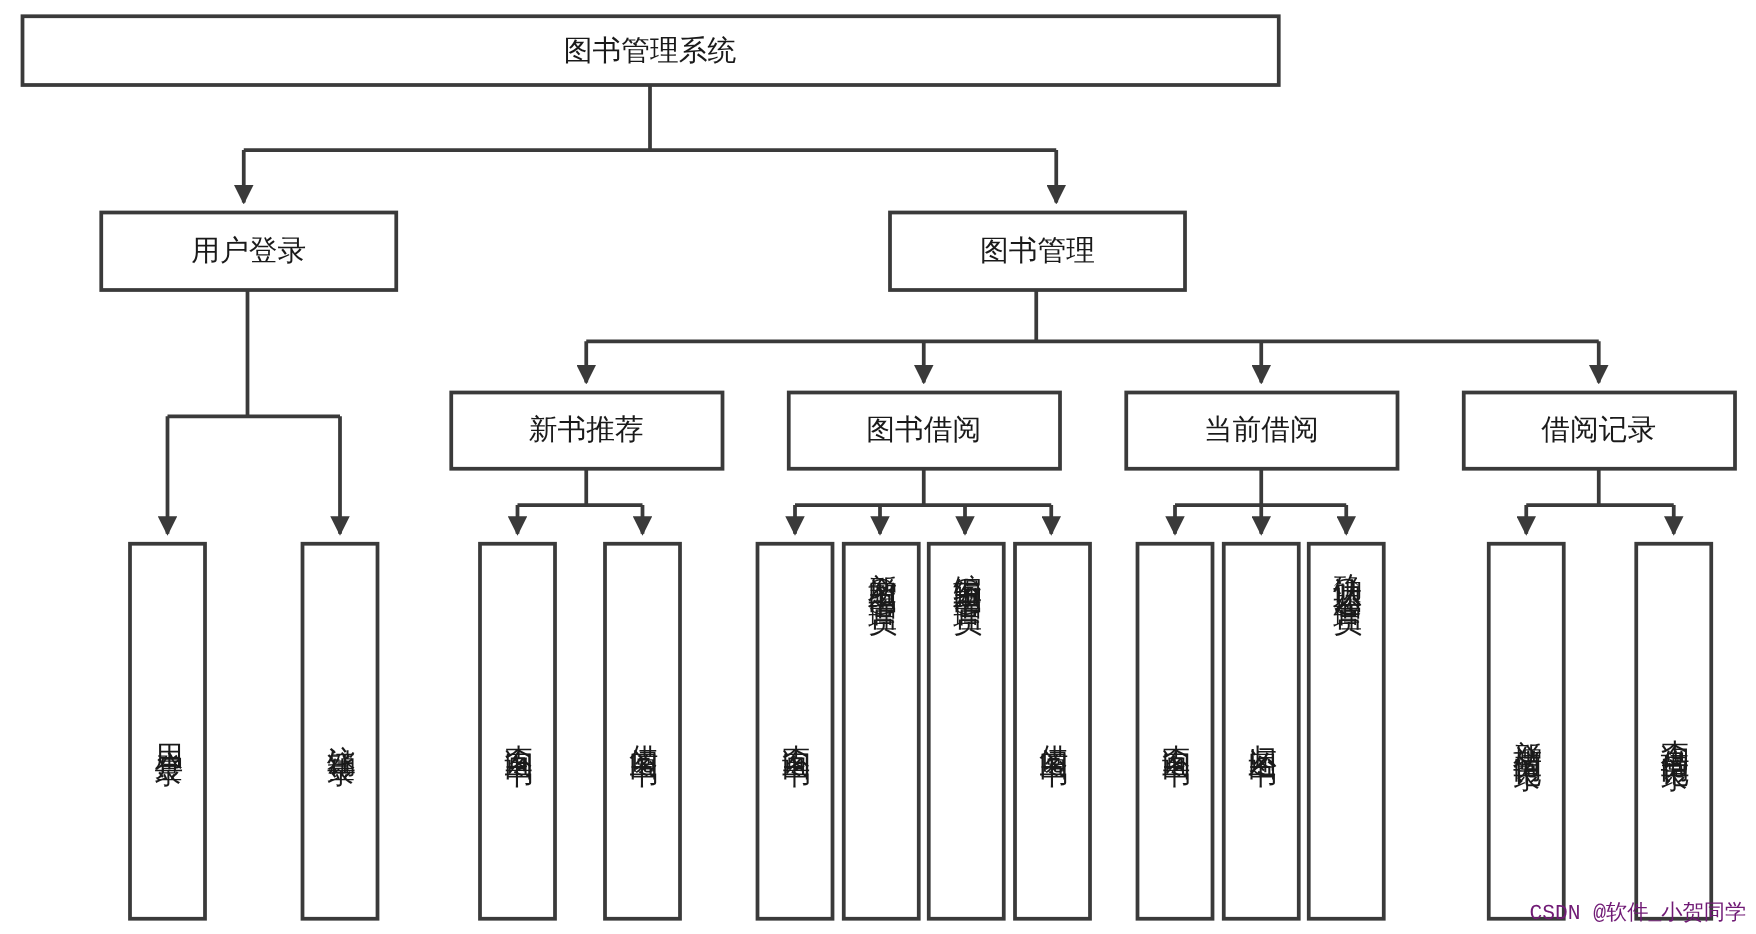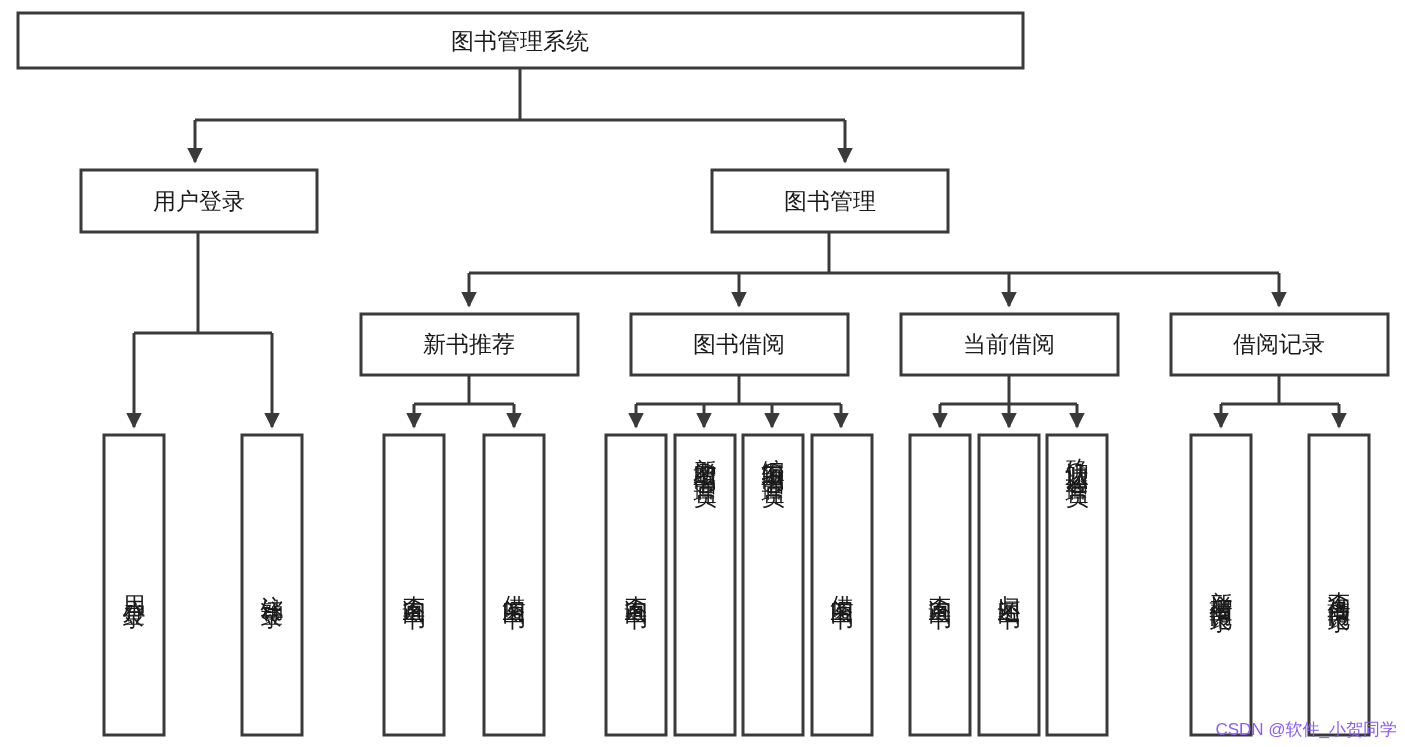"CSDN @软件_小贺同学" .watermark { color: #8b5cf6 -> #701a75; font-family: Liberation Sans, sans-serif -> Liberation Mono, monospace }
